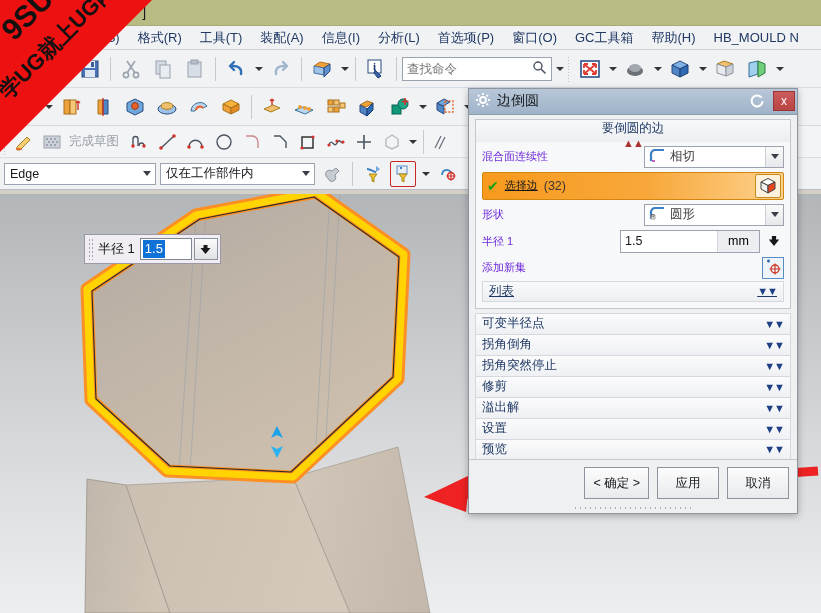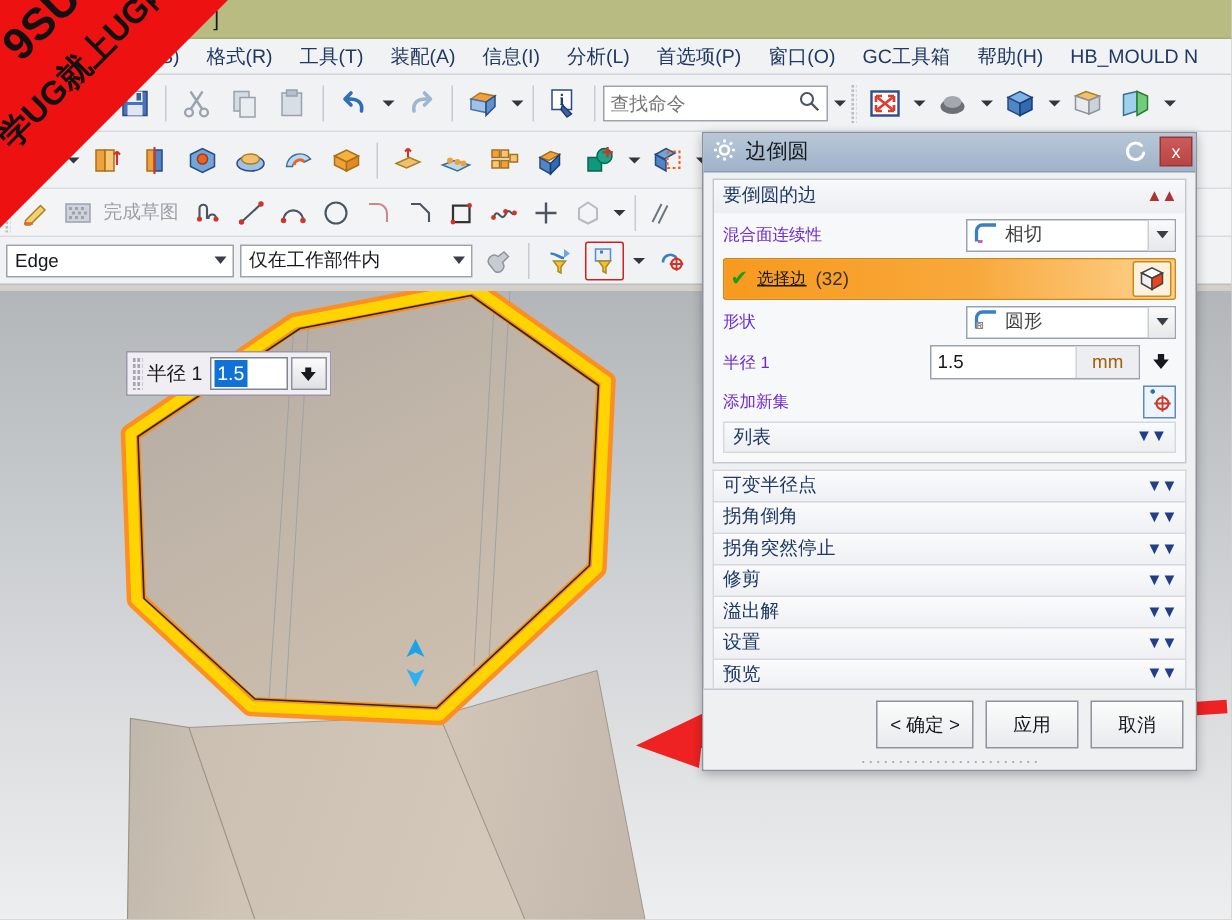"要倒圆的边" .group-head { flex-direction: none -> column }
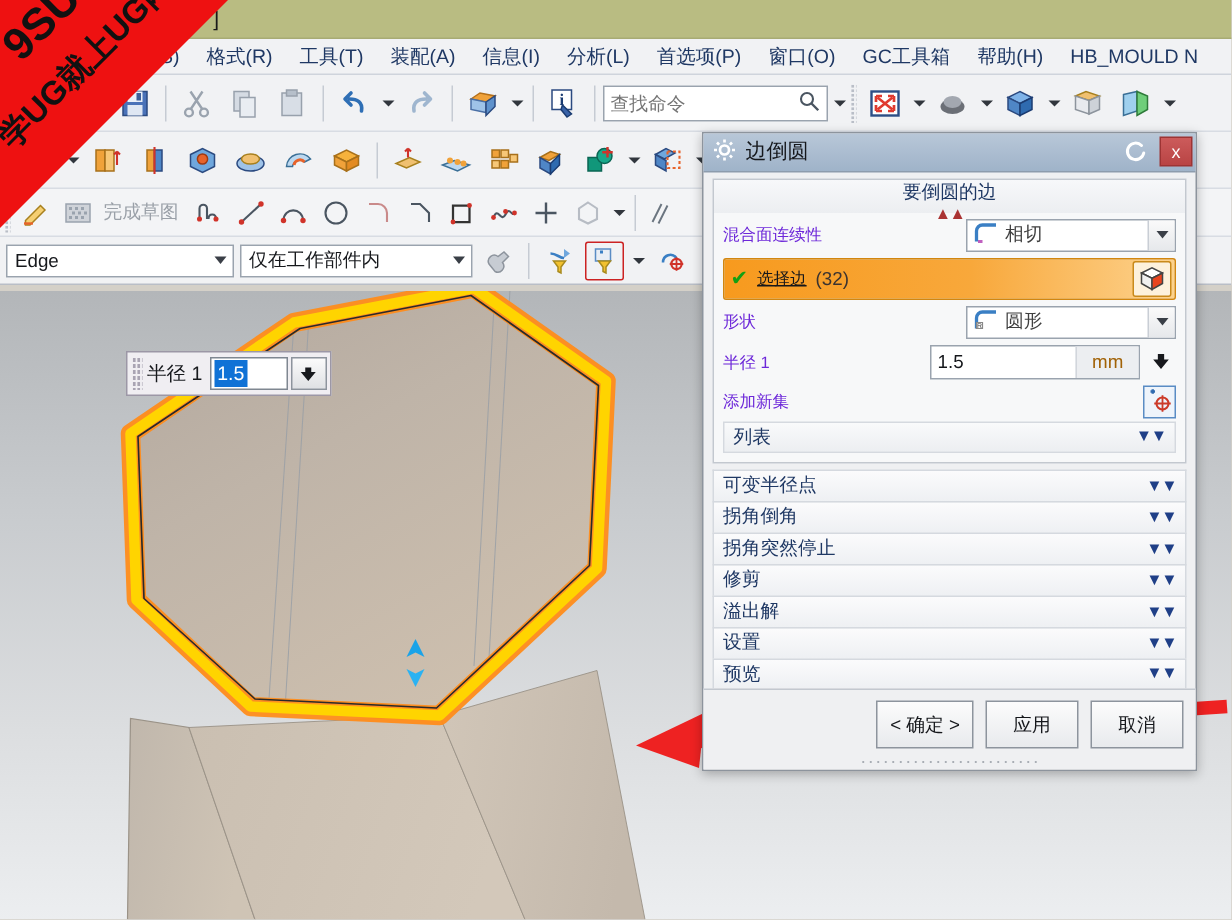"mm" .num-field .u { color: #a16207 -> #000000 }
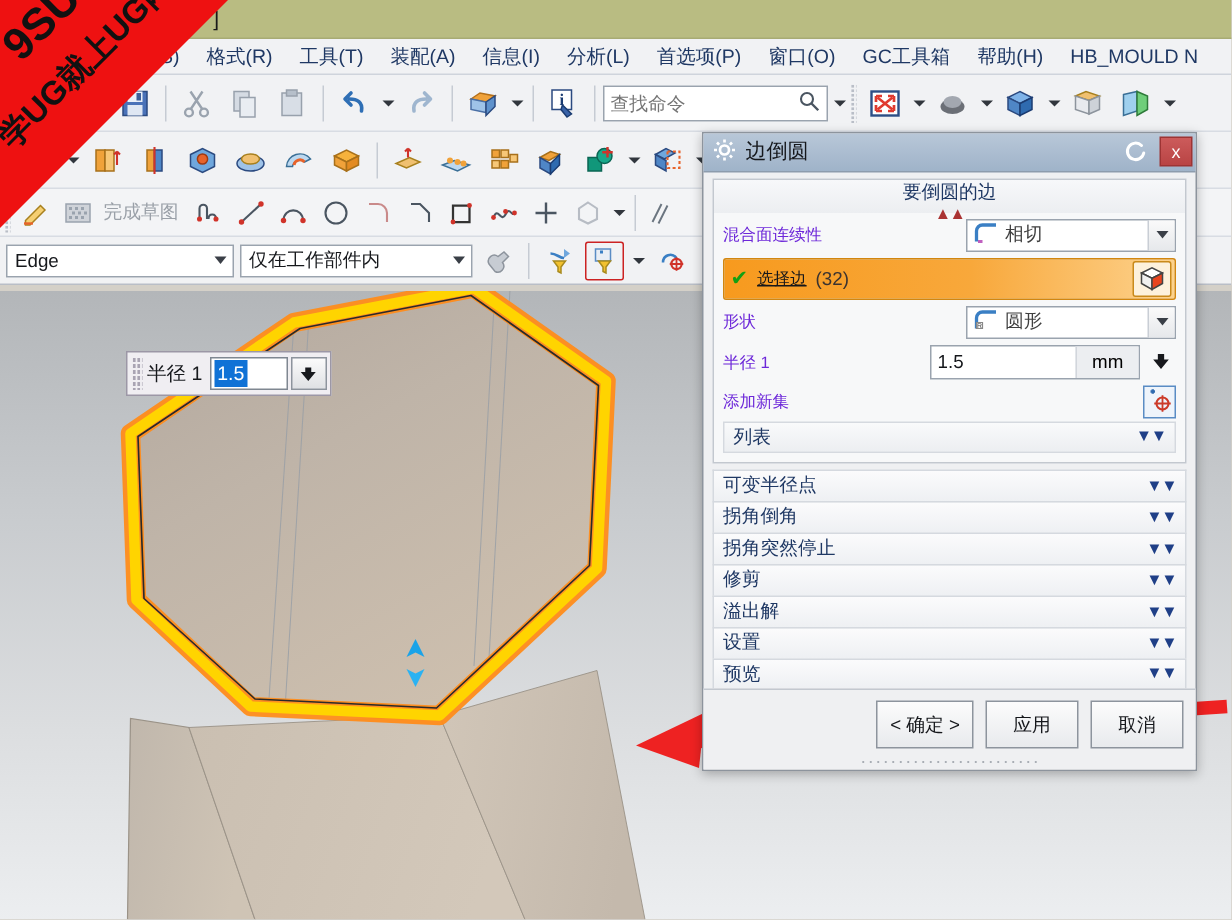"列表" .sub-head { text-decoration: none -> underline }
